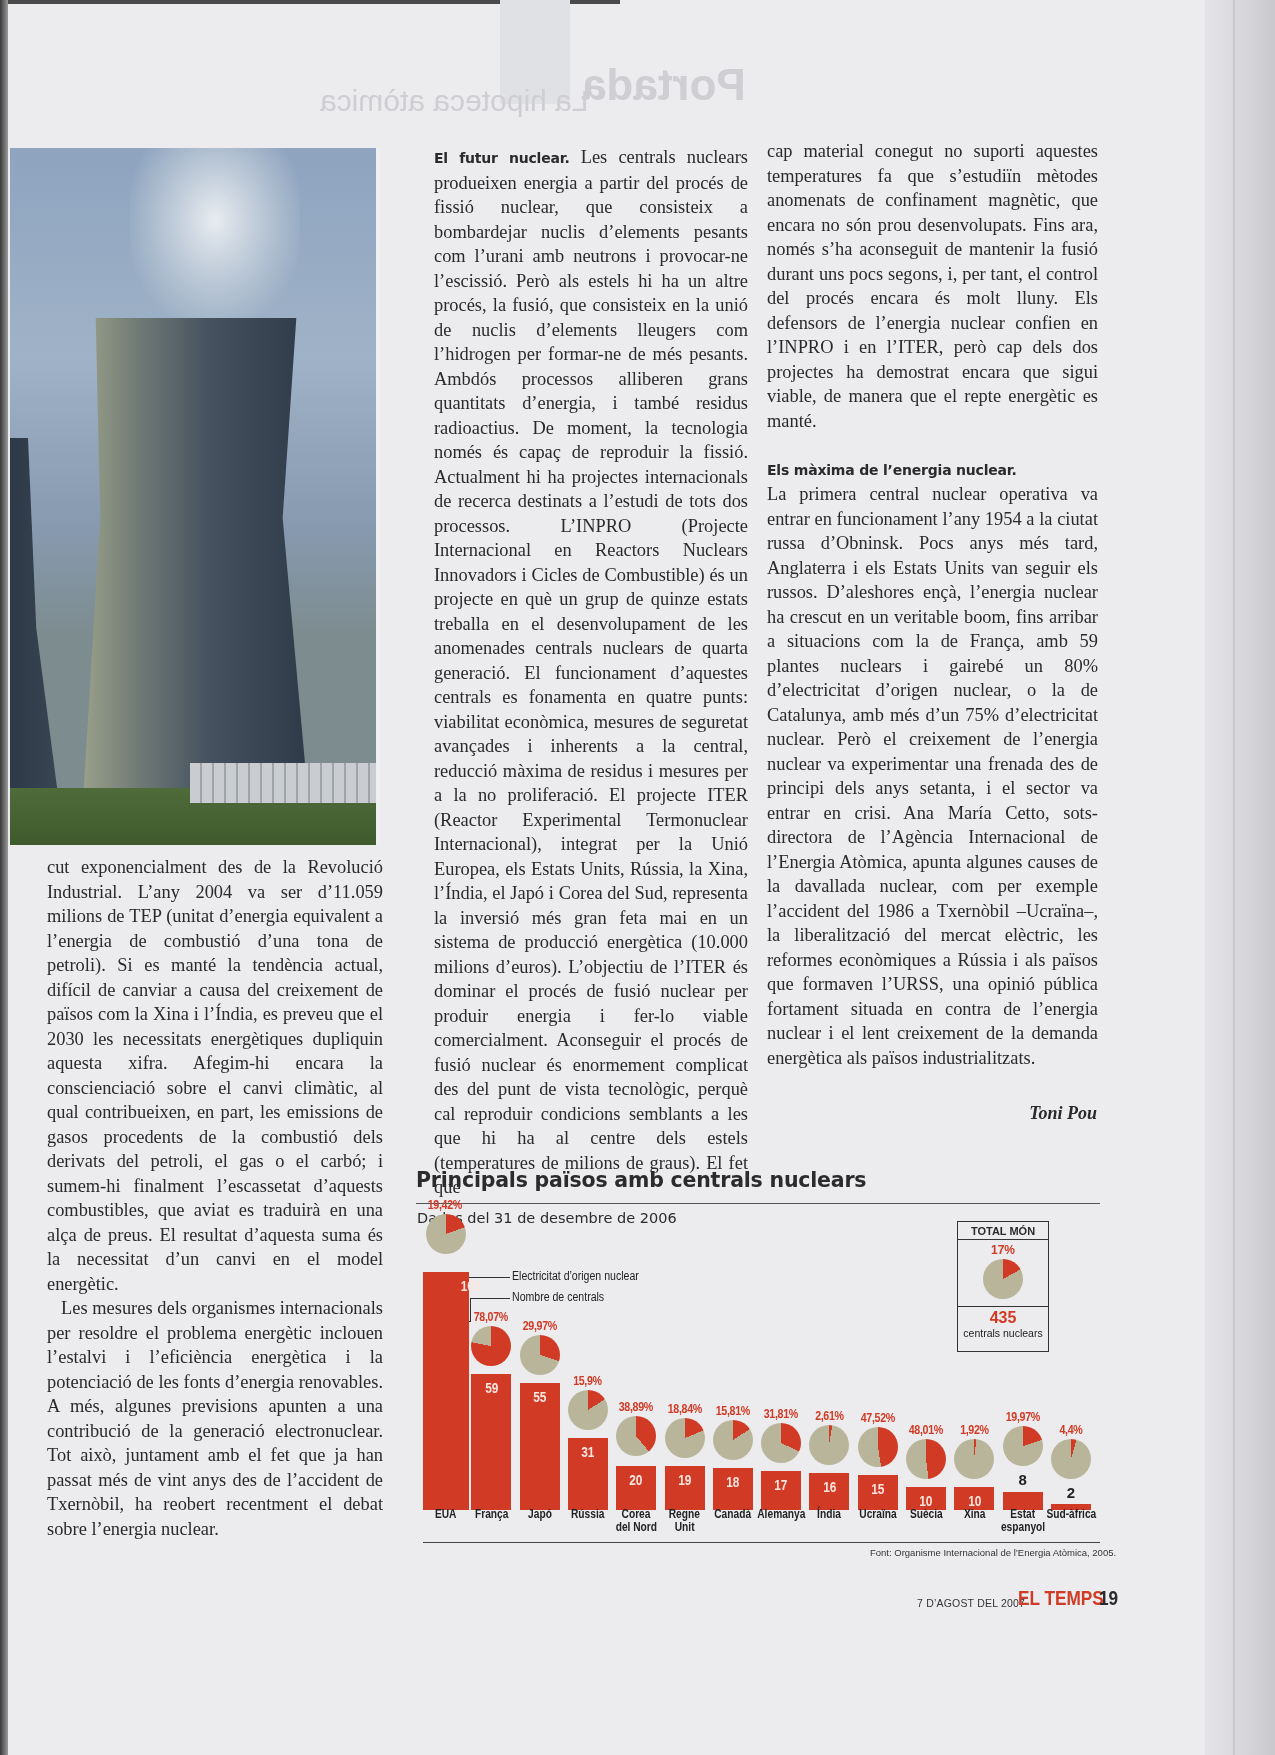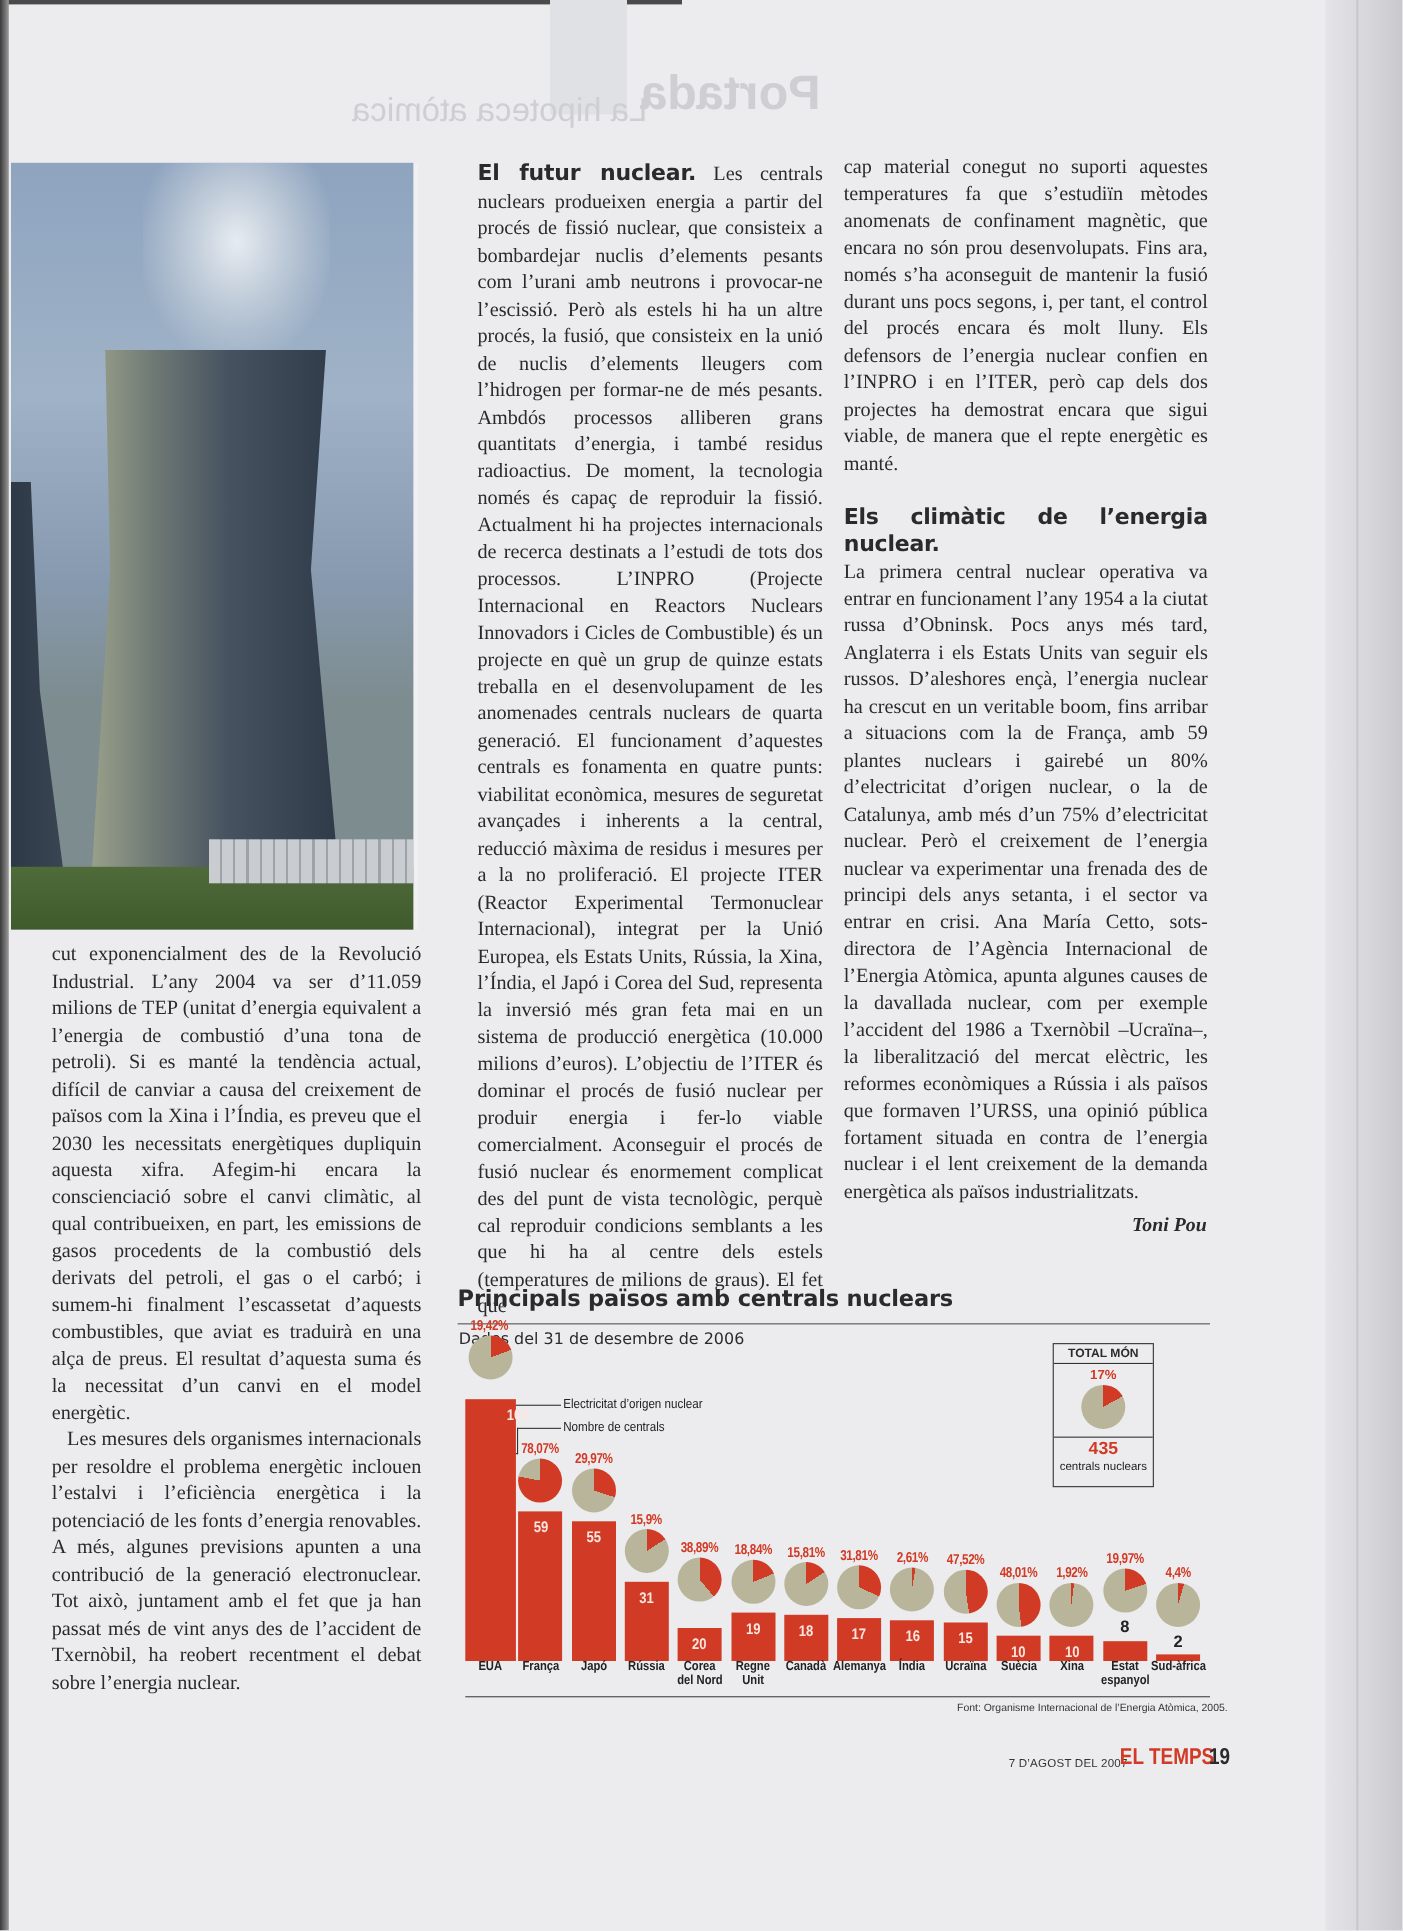"El futur nuclear." .subhead { font-size: 20px -> 14px }
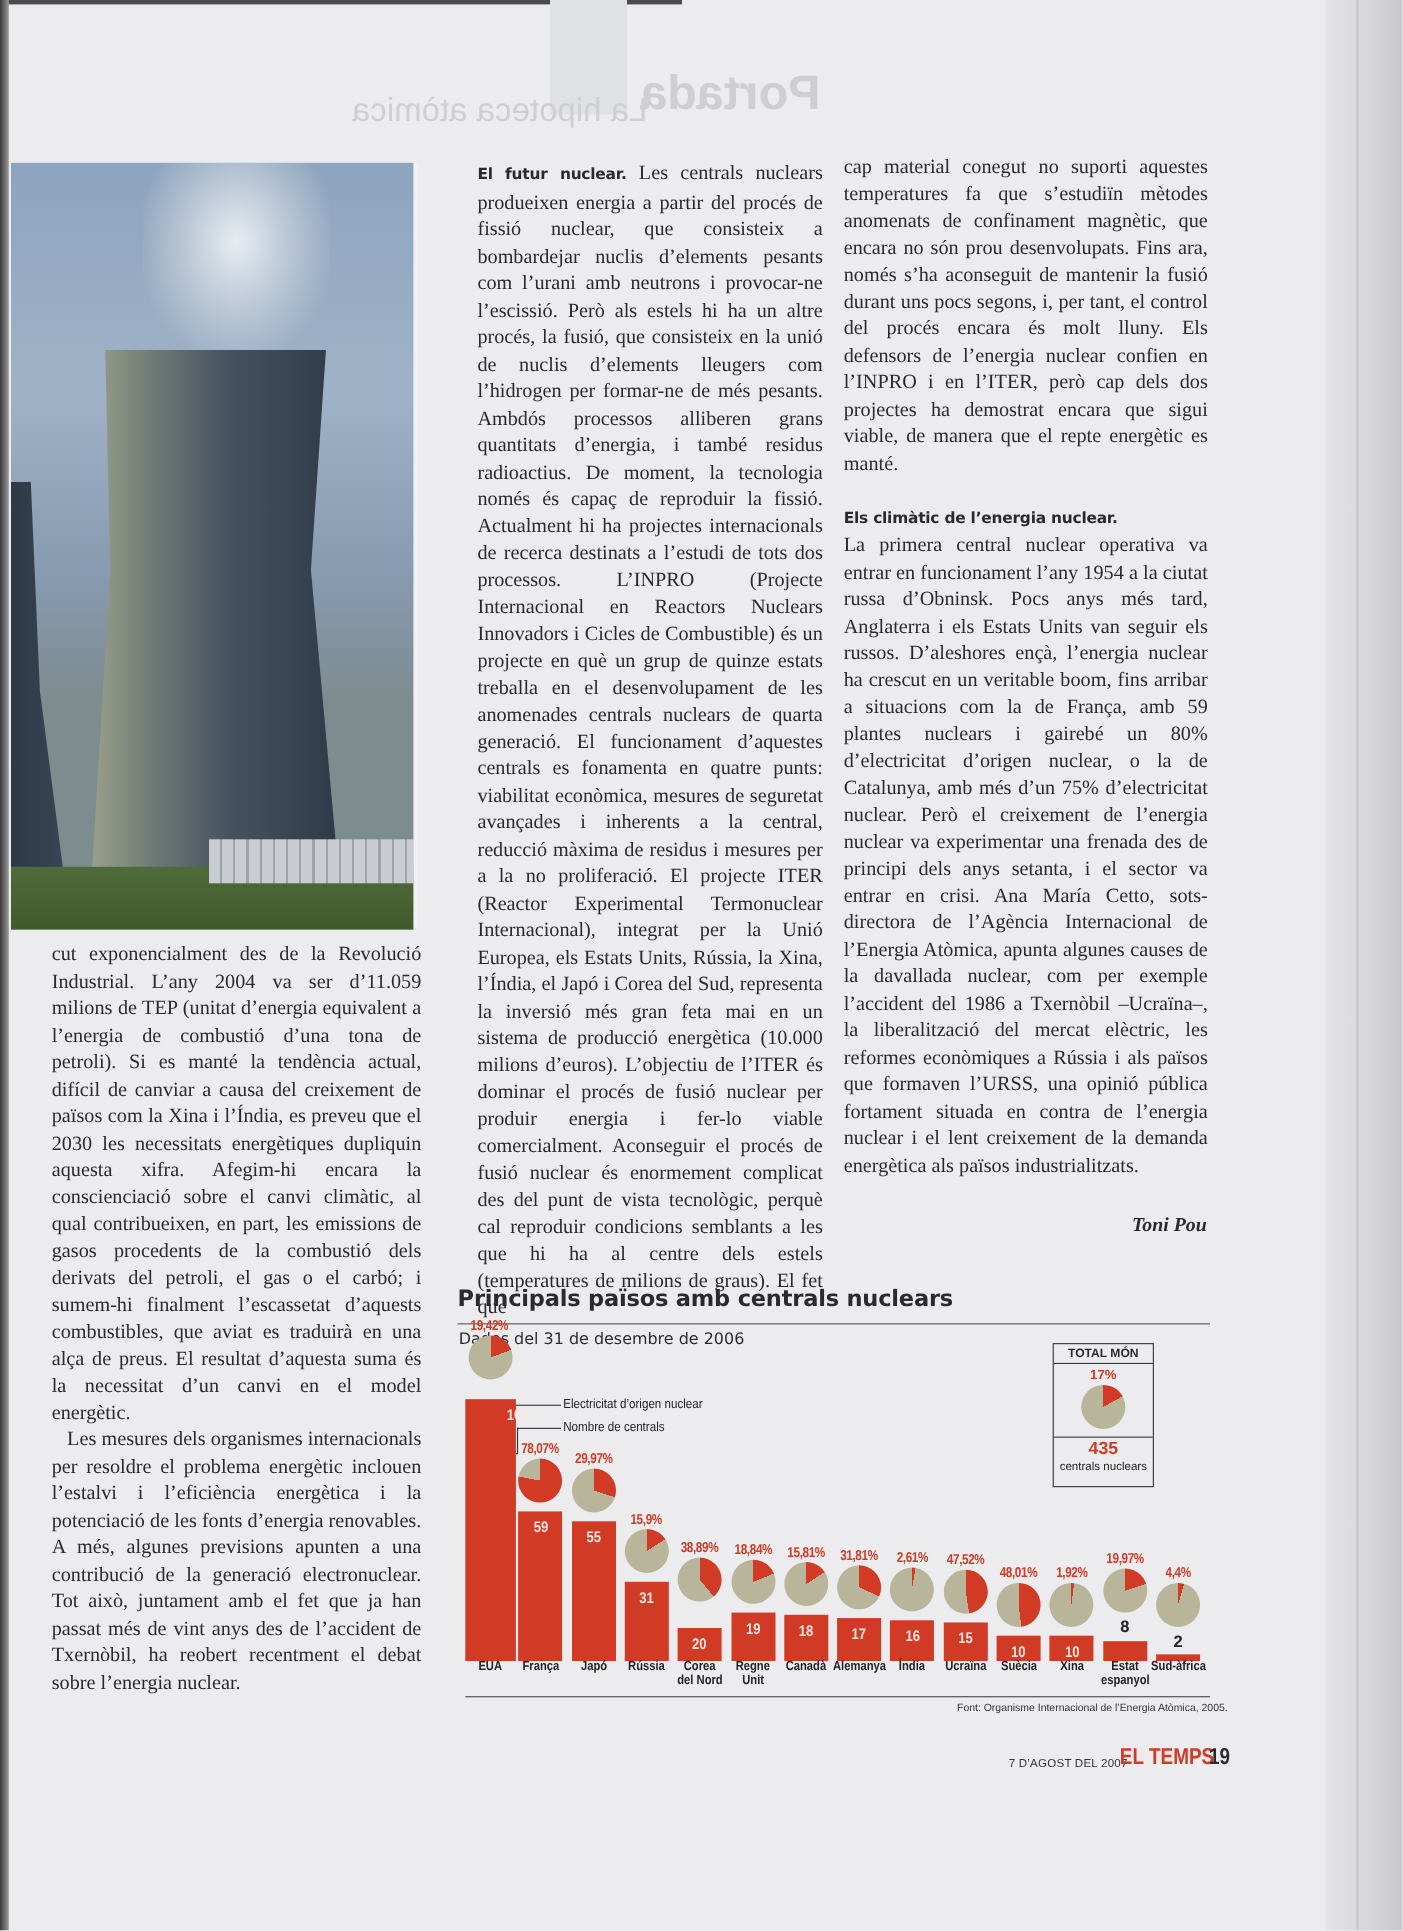"Els climàtic de l’energia nuclear." span.subhead { text: climàtic -> màxima }
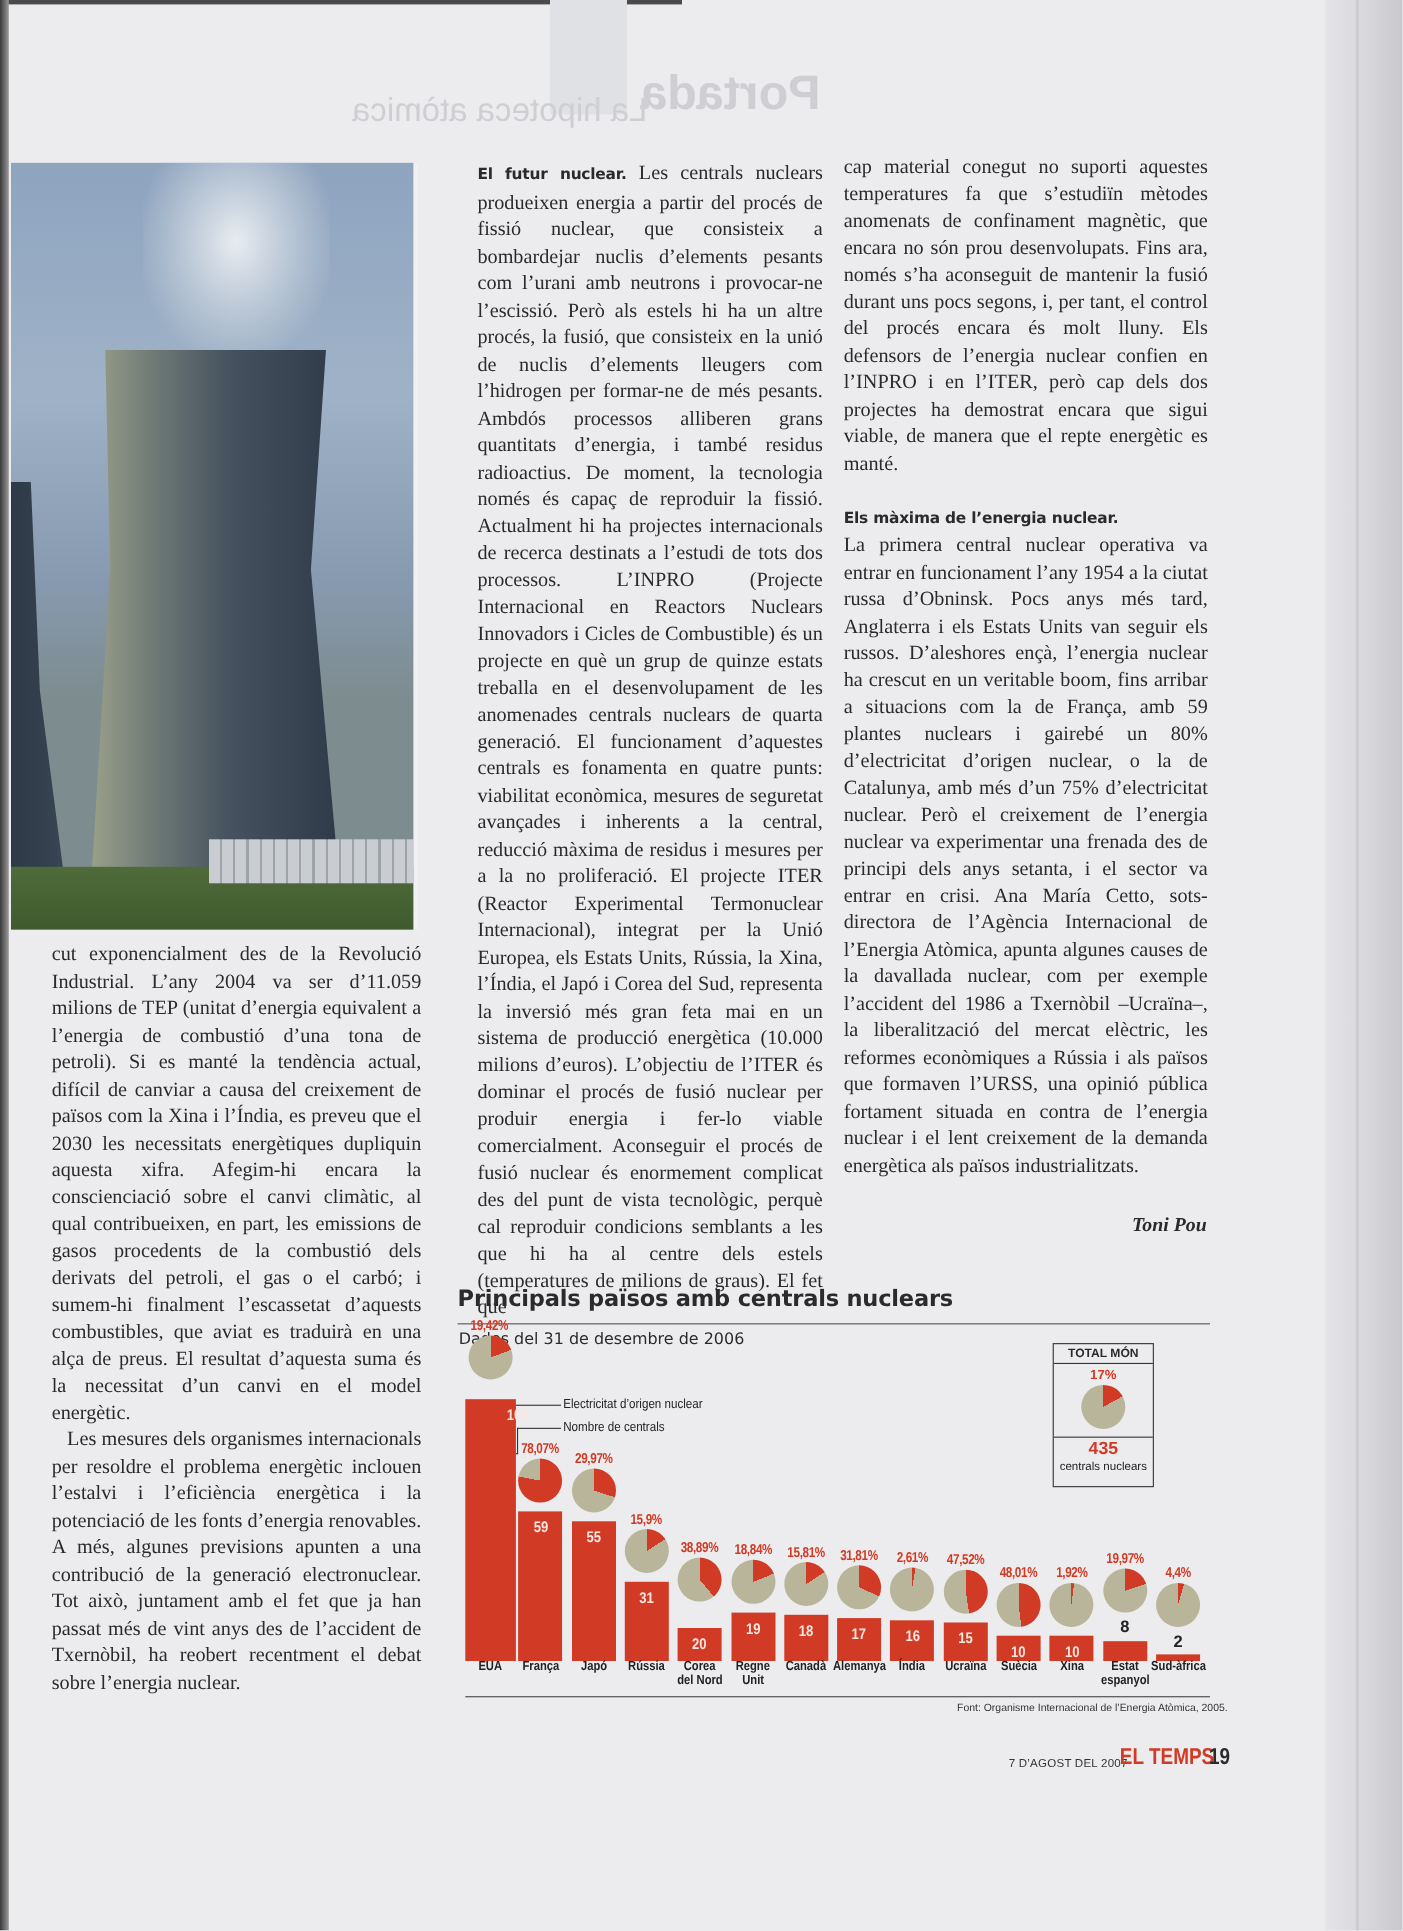"20" div.bar { height: 30px -> 44px }
